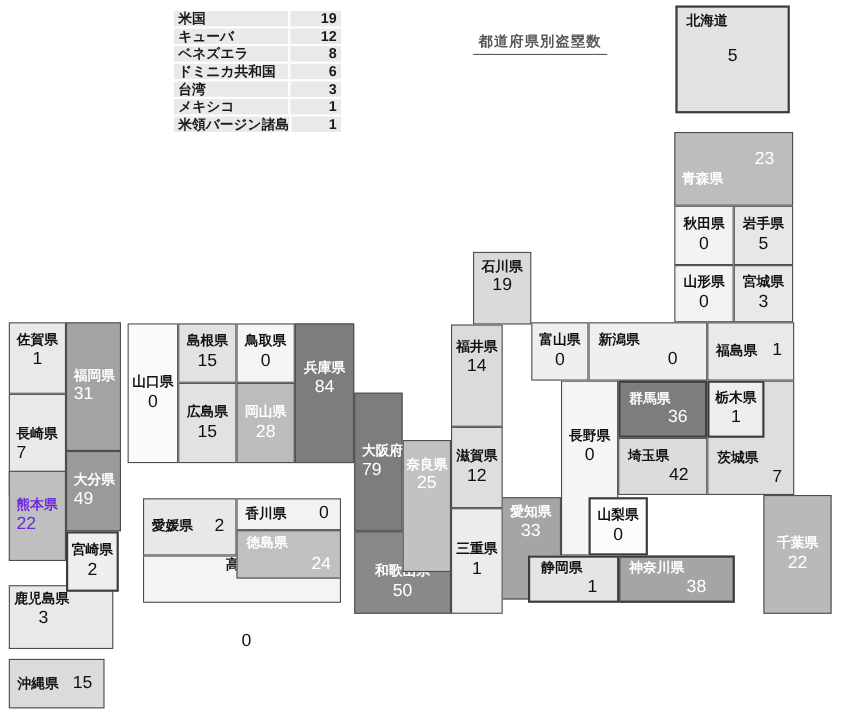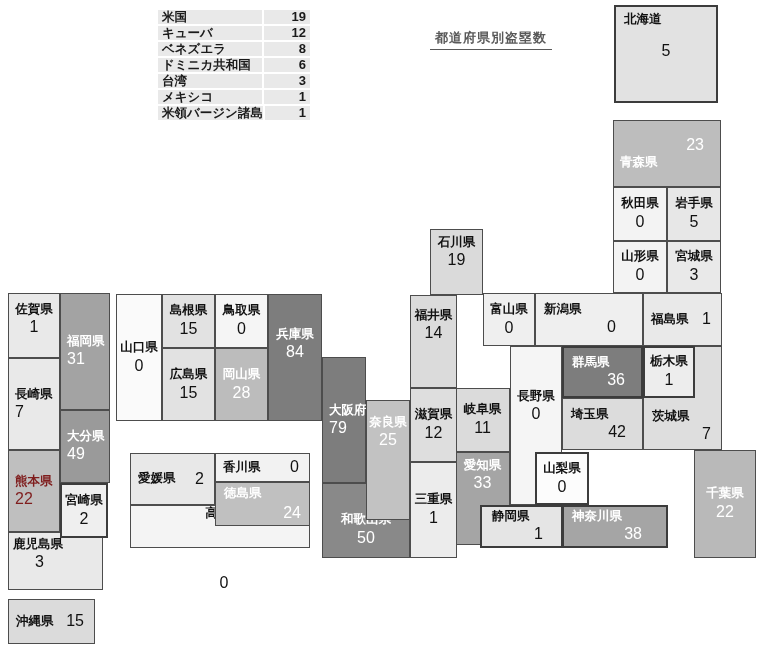"岐阜県" div.tile { html: <div> <span>岐阜県</span> <span>11</span> </div> -> none }
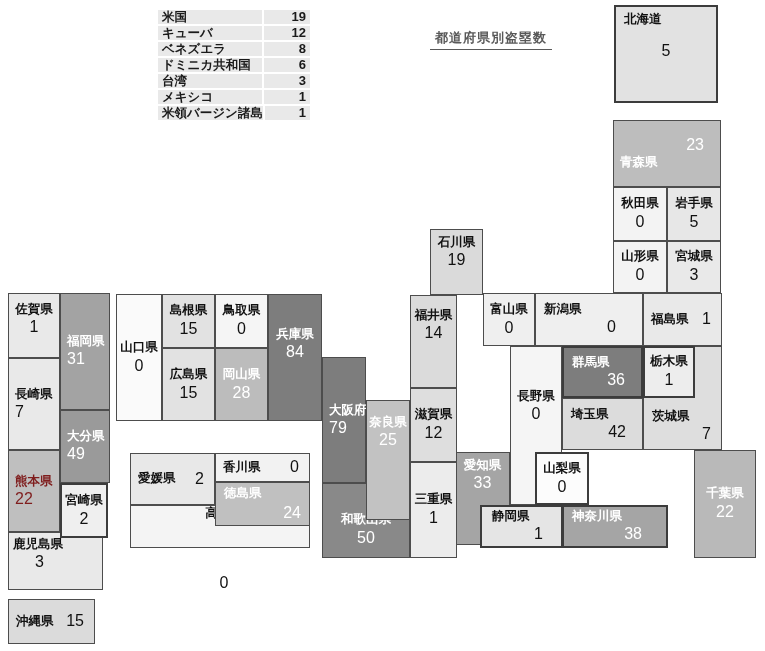"熊本県" div.tile { color: #7f1d1d -> #6d28d9; top: 450px -> 428px }
